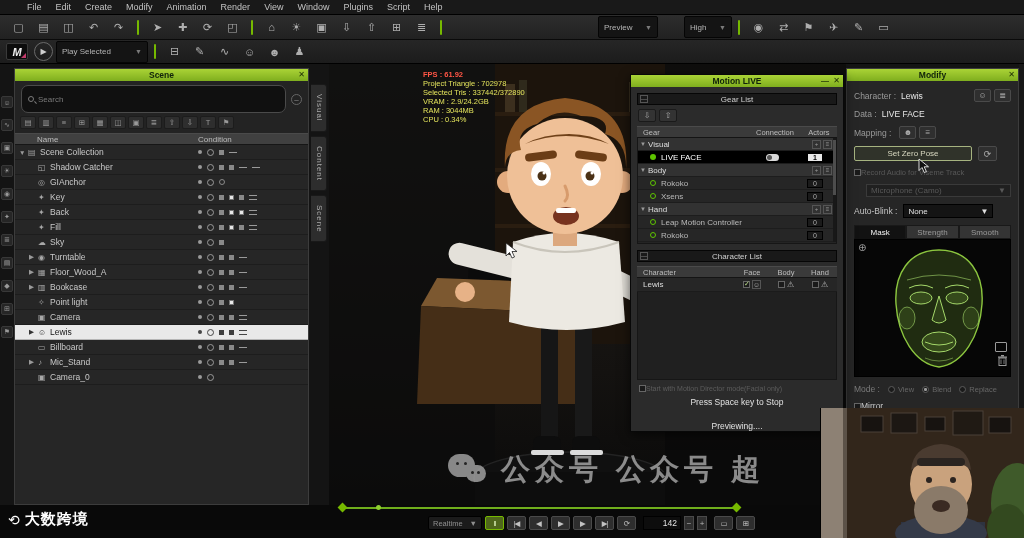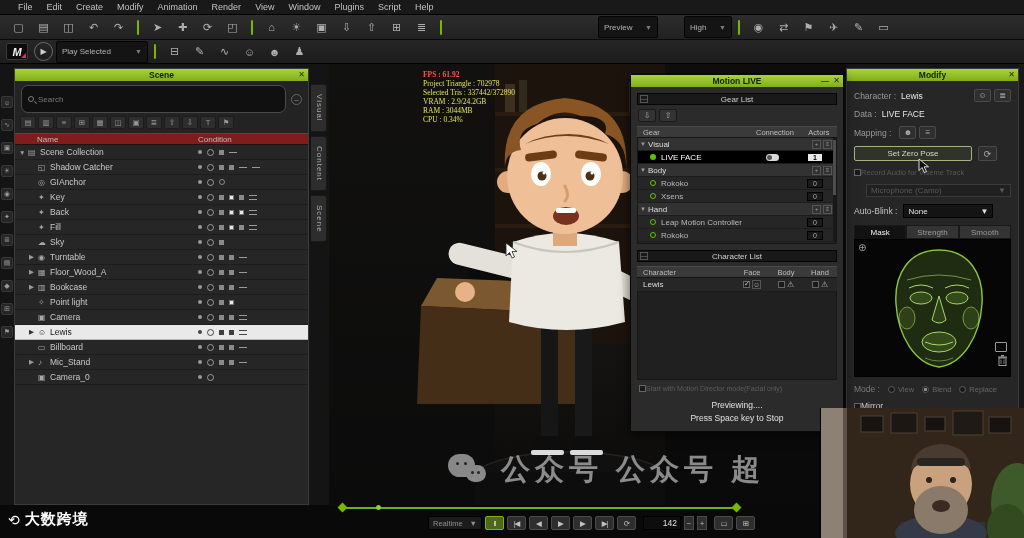"File" #menubar { padding-left: 11px -> 20px }
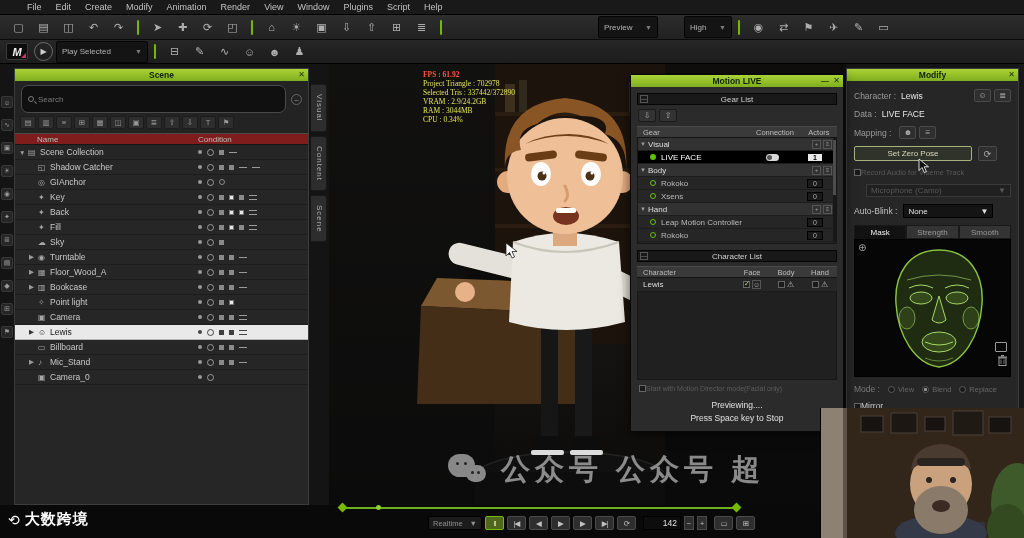"FPS : 61.92" #stats { font-family: Liberation Serif, serif -> Liberation Sans, sans-serif }
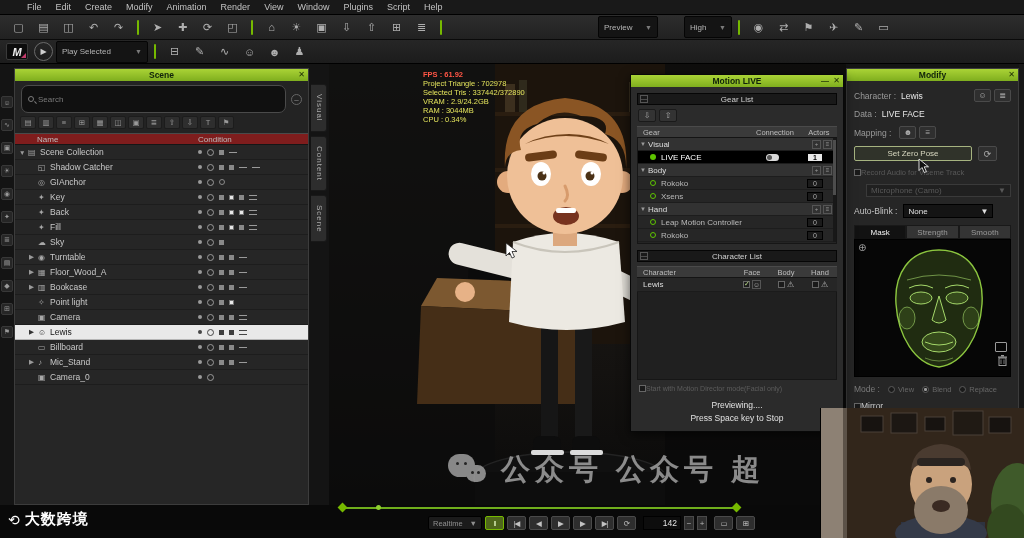"Name" #tree-columns { background: #7f1d1d -> #404040 }
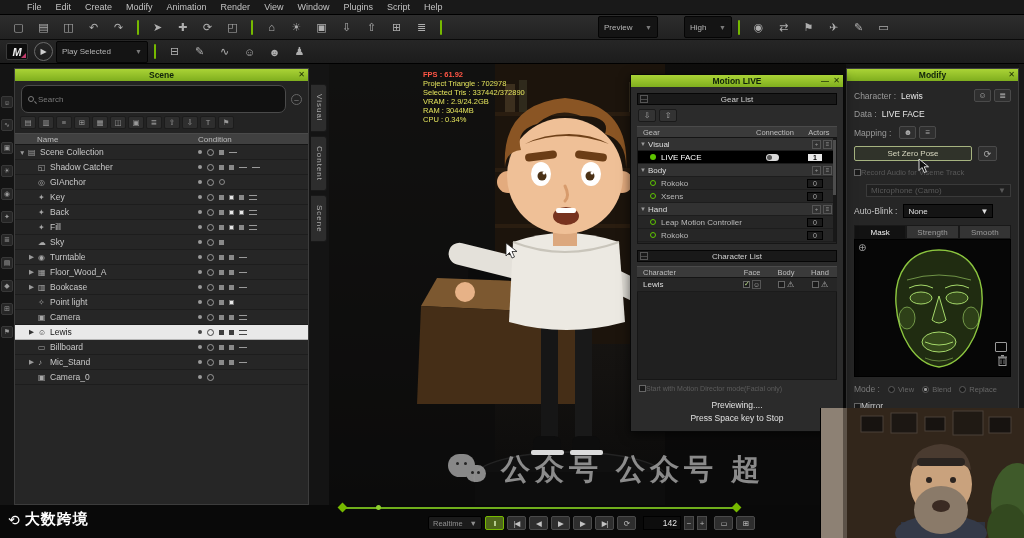"Previewing...." div { order: before "Press Space key to Stop" -> after "Press Space key to Stop" }
